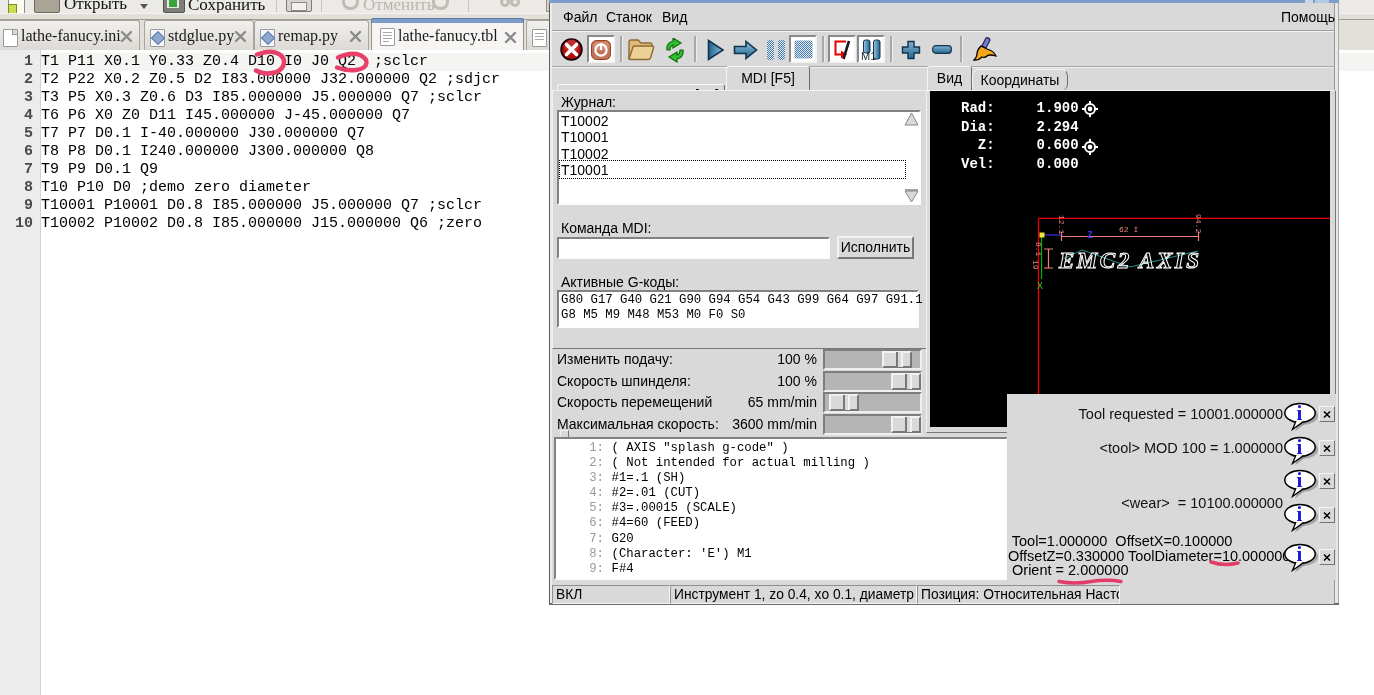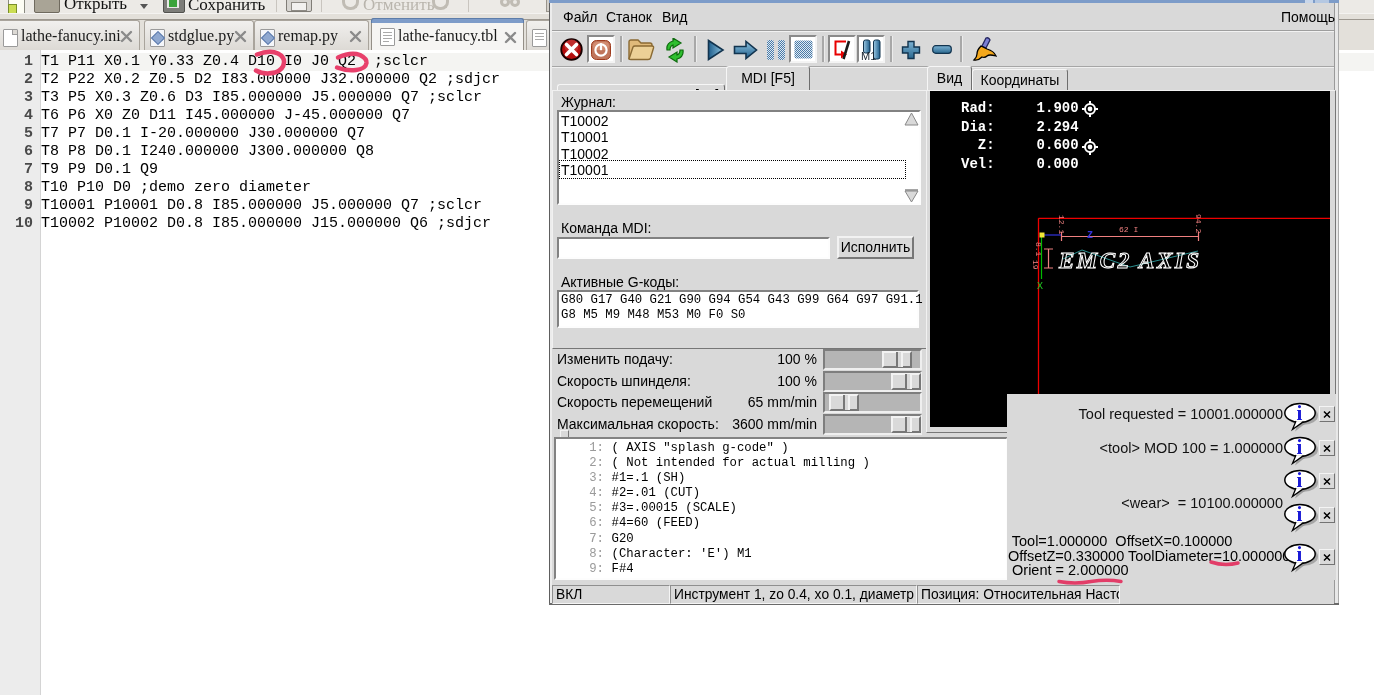"Координаты" div.nbtab { border-radius: none -> 7px }
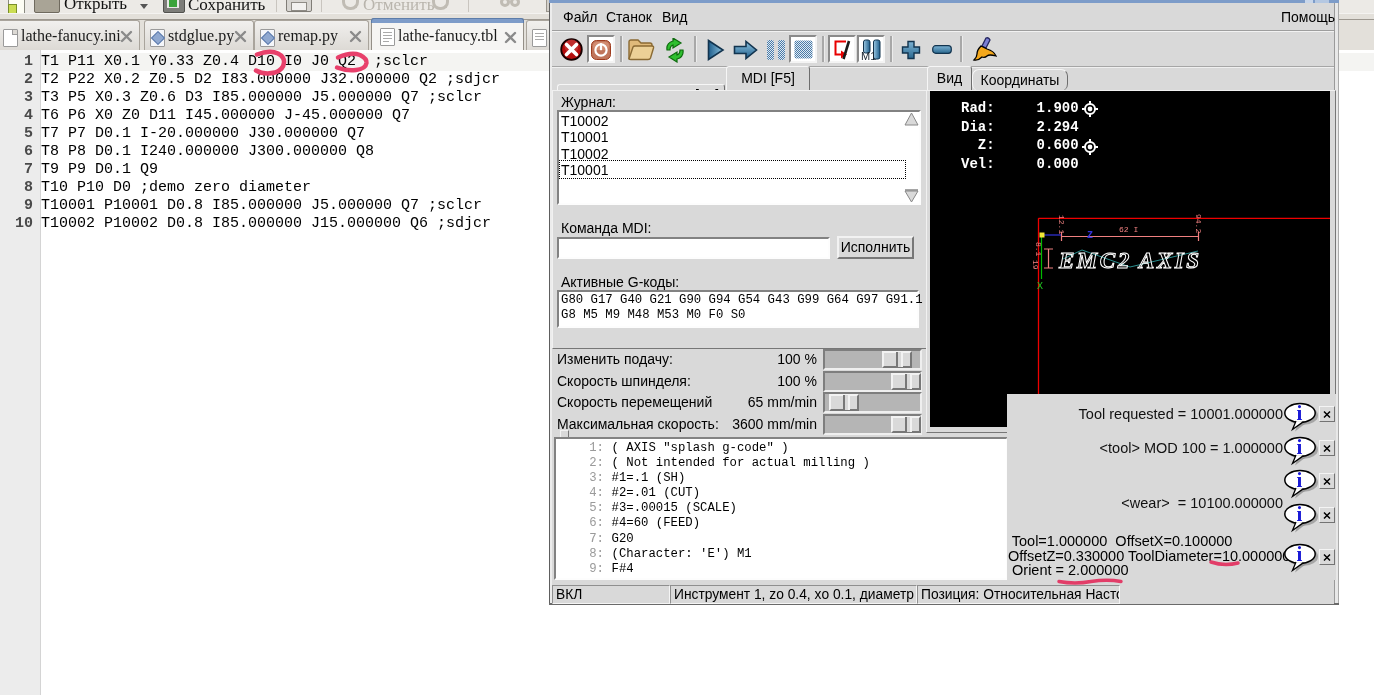"T7 P7 D0.1 I-20.000000 J30.000000" div.eline { text: I-20.000000 -> I-40.000000 }
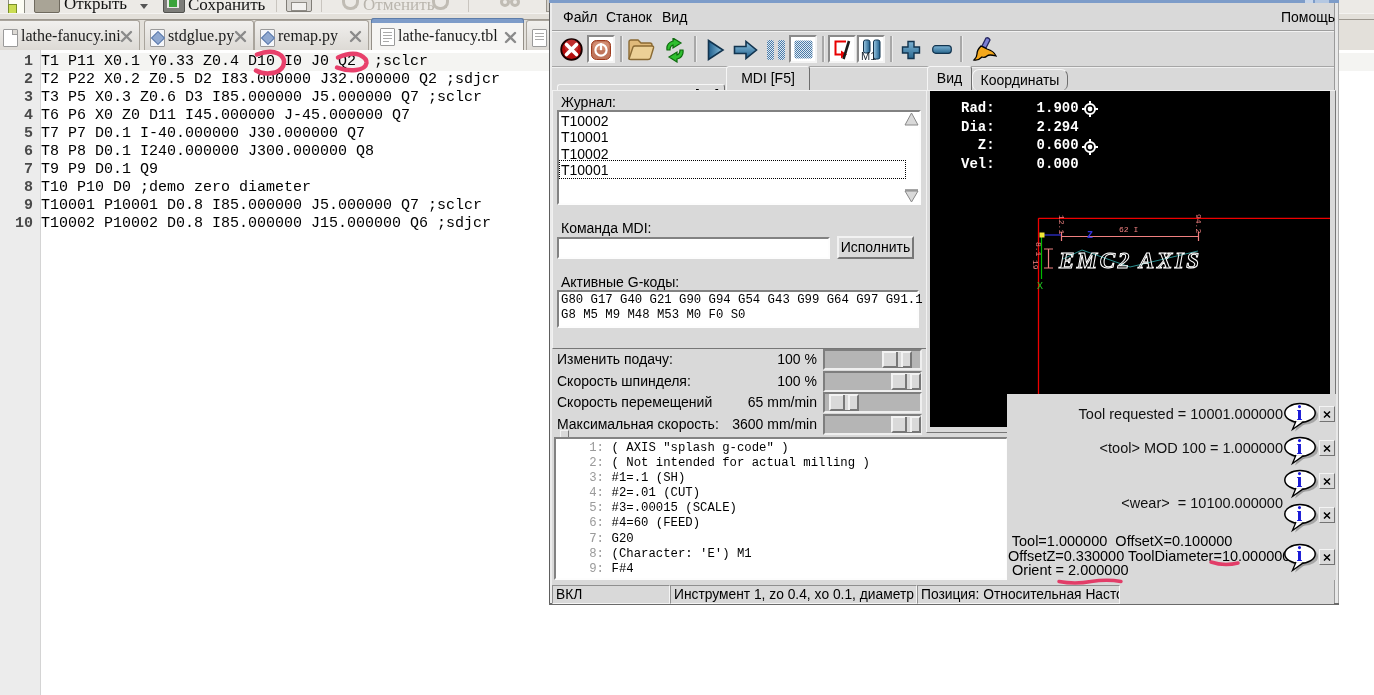"T10002 P10002 D0.8 I85.000000 J15.000000" div.eline { text: sdjcr -> zero }
